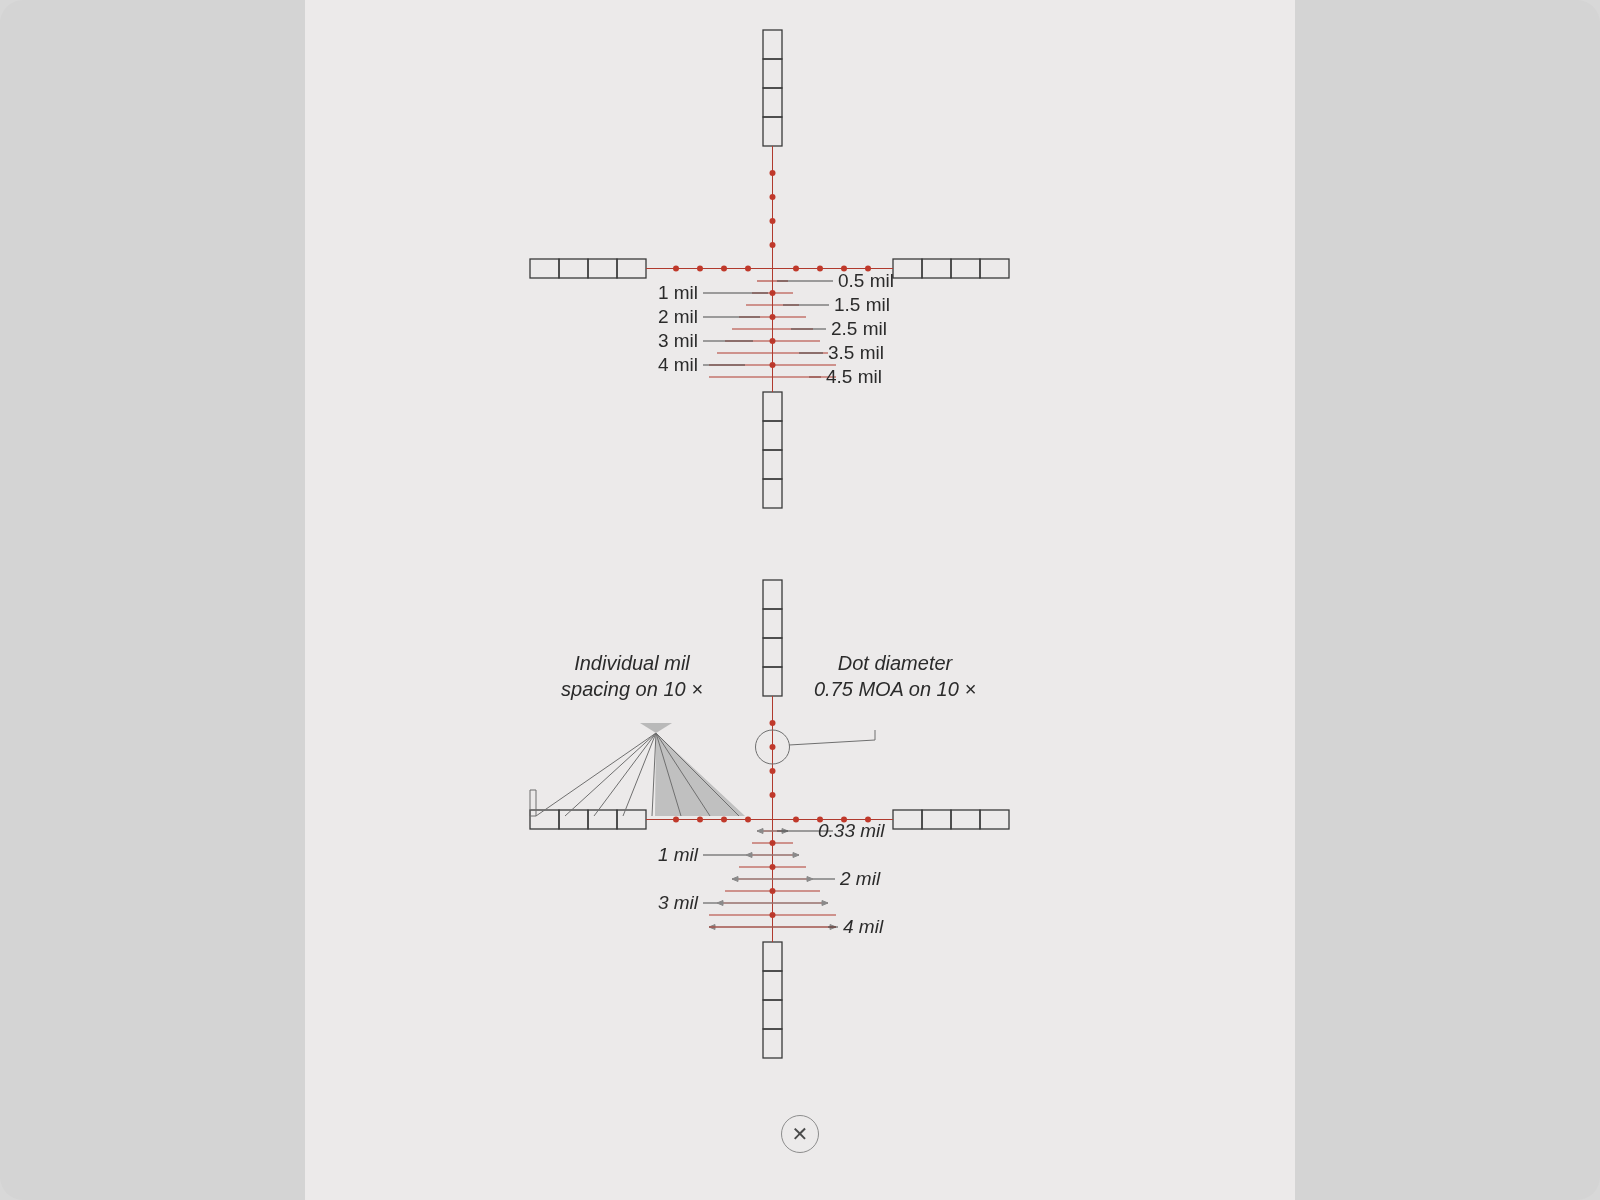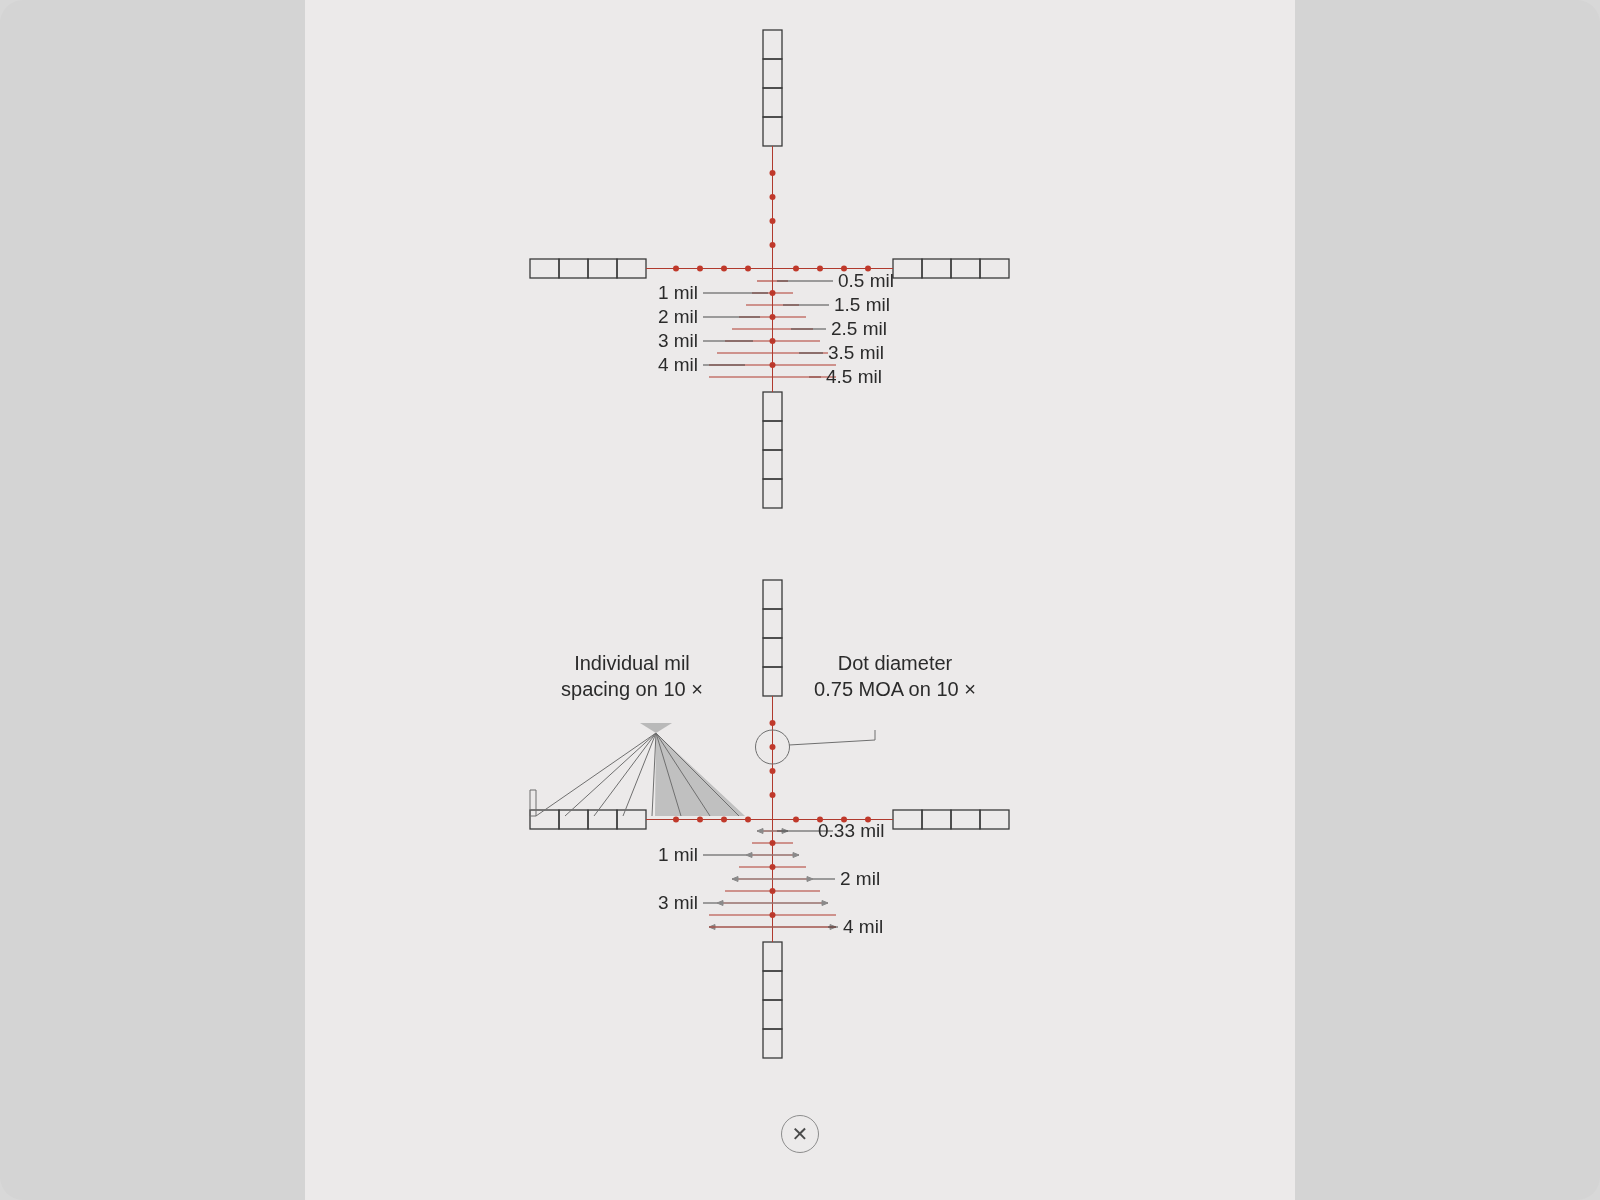"Individual mil" div.panel { font-style: none -> italic }
